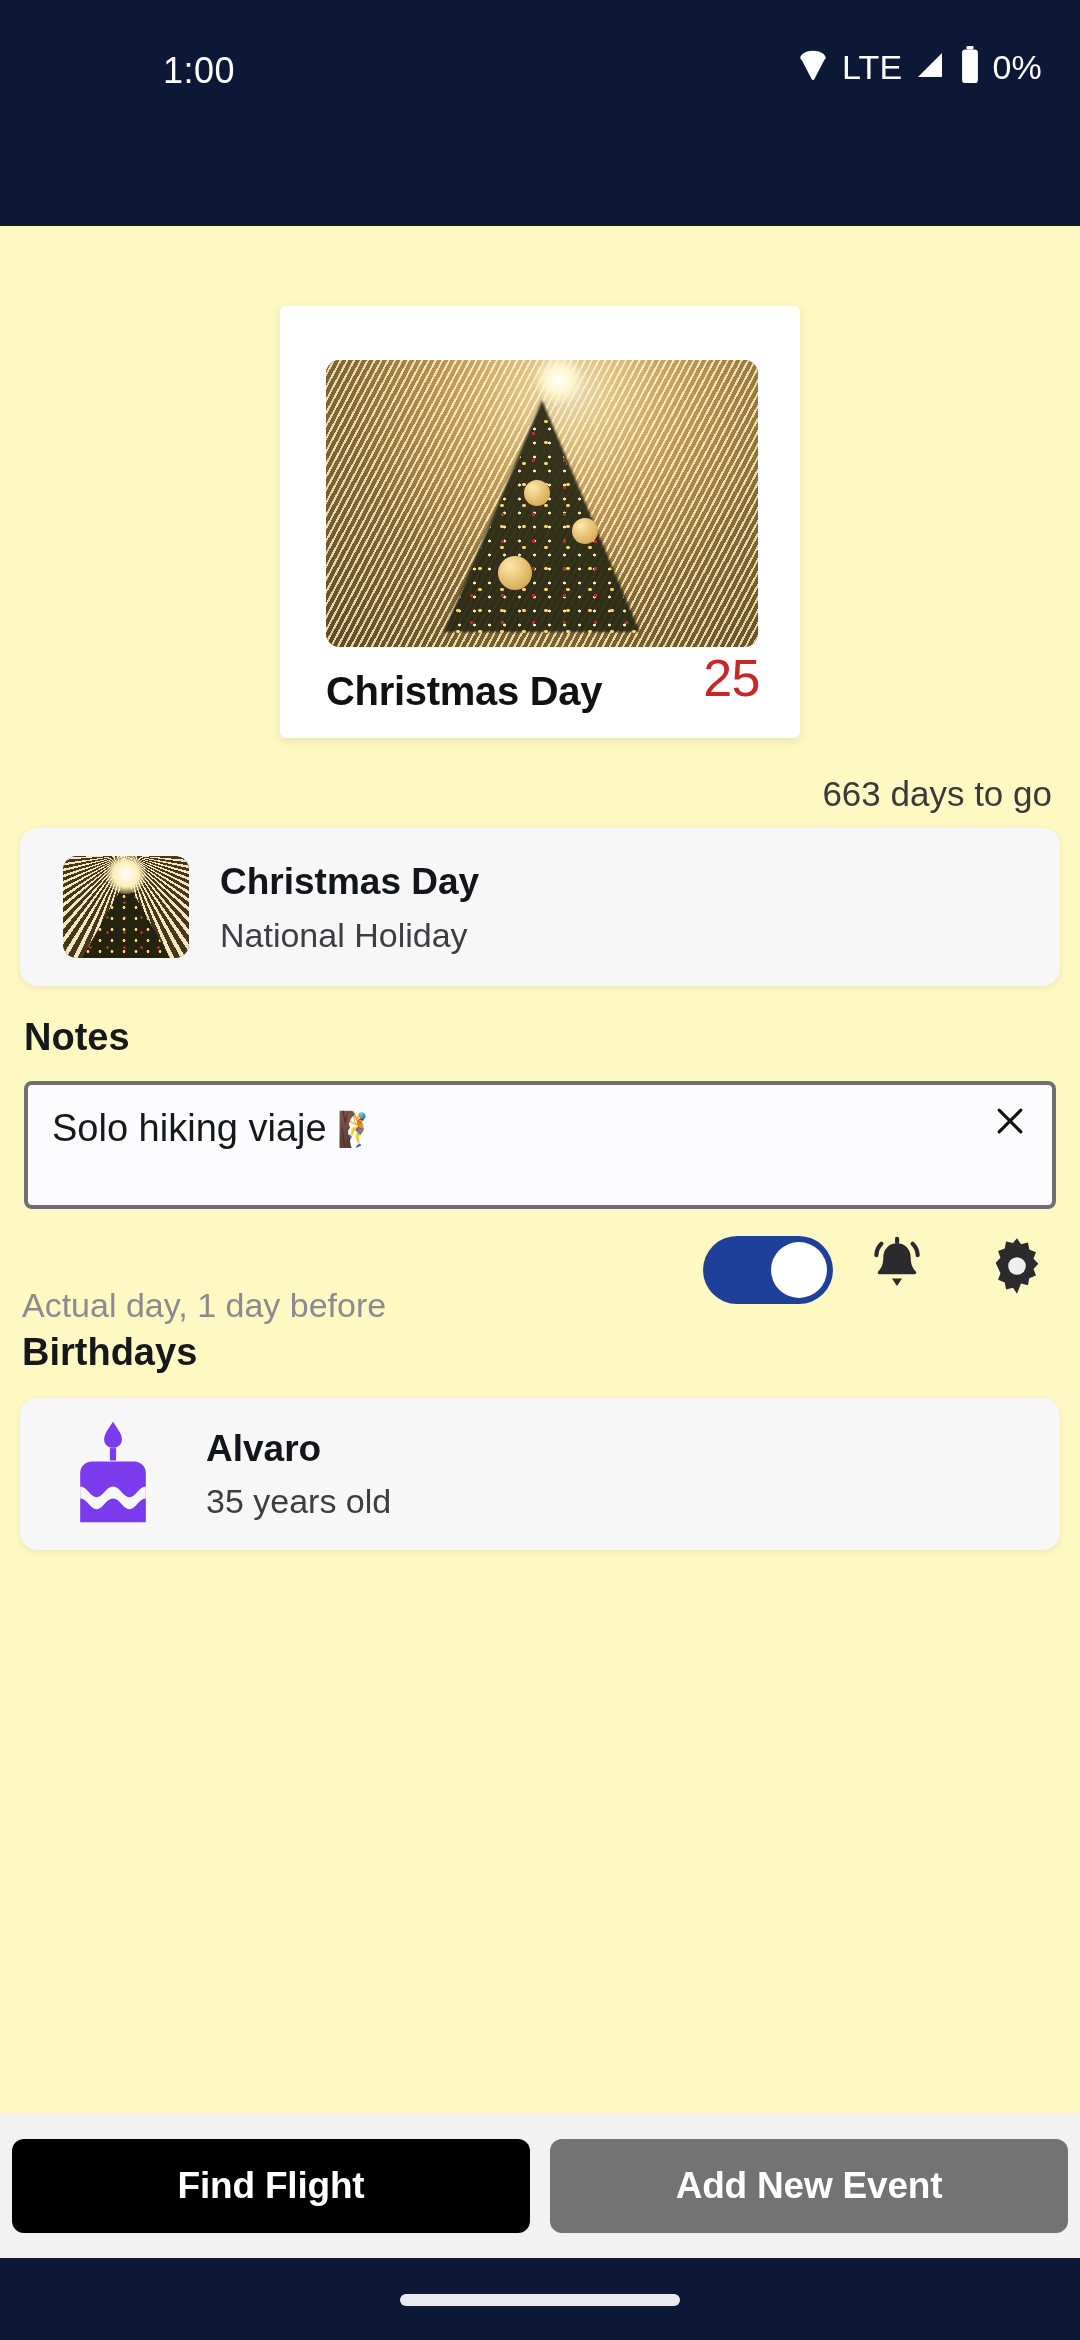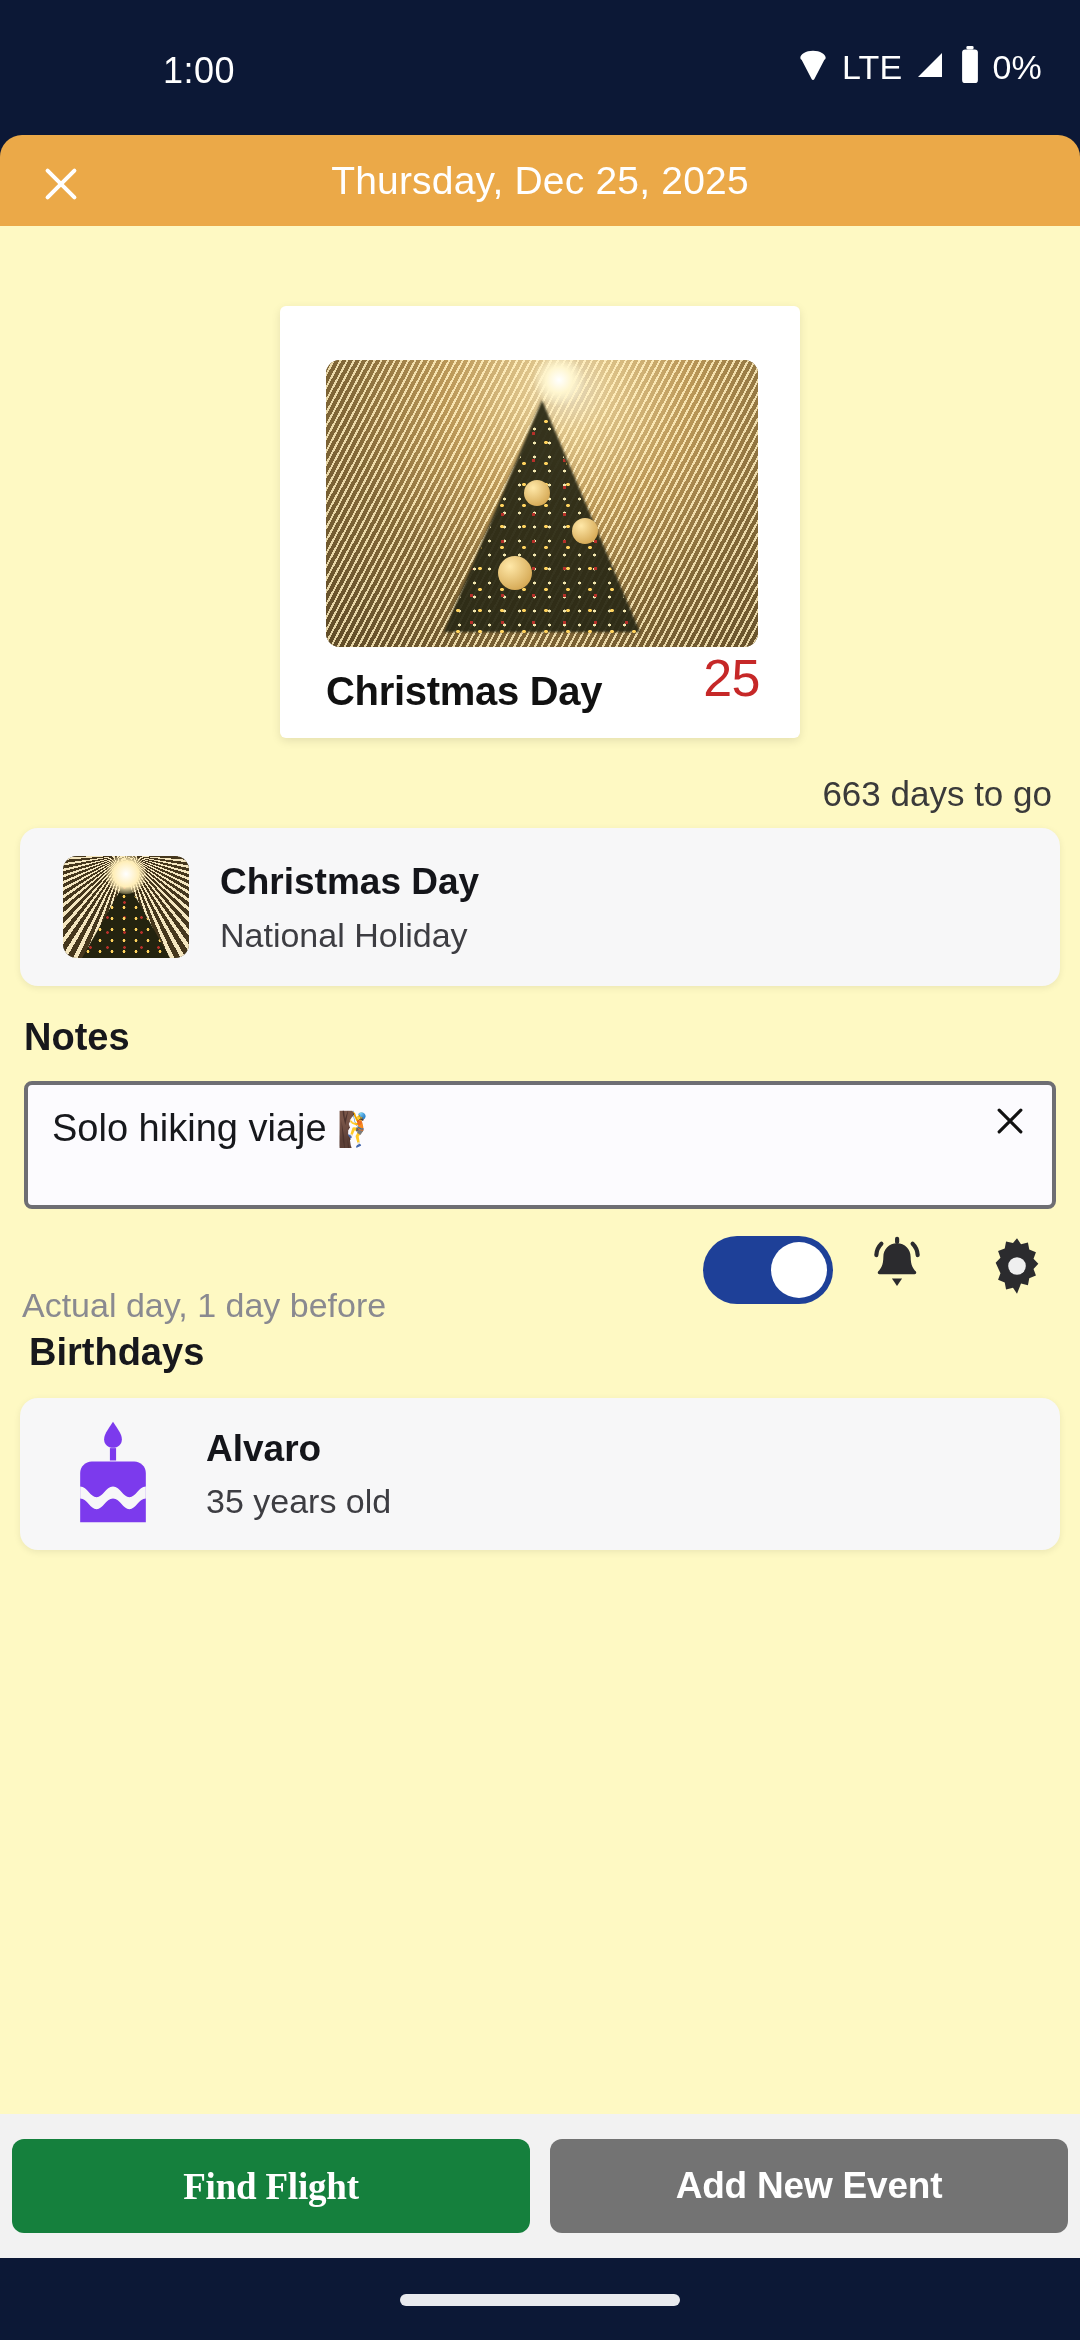"Thursday, Dec 25, 2025" div.header { html: <div> <div> <svg> <path></path> </svg> </div> <div>Thursday, Dec 25, 2025</div> </div> -> none }
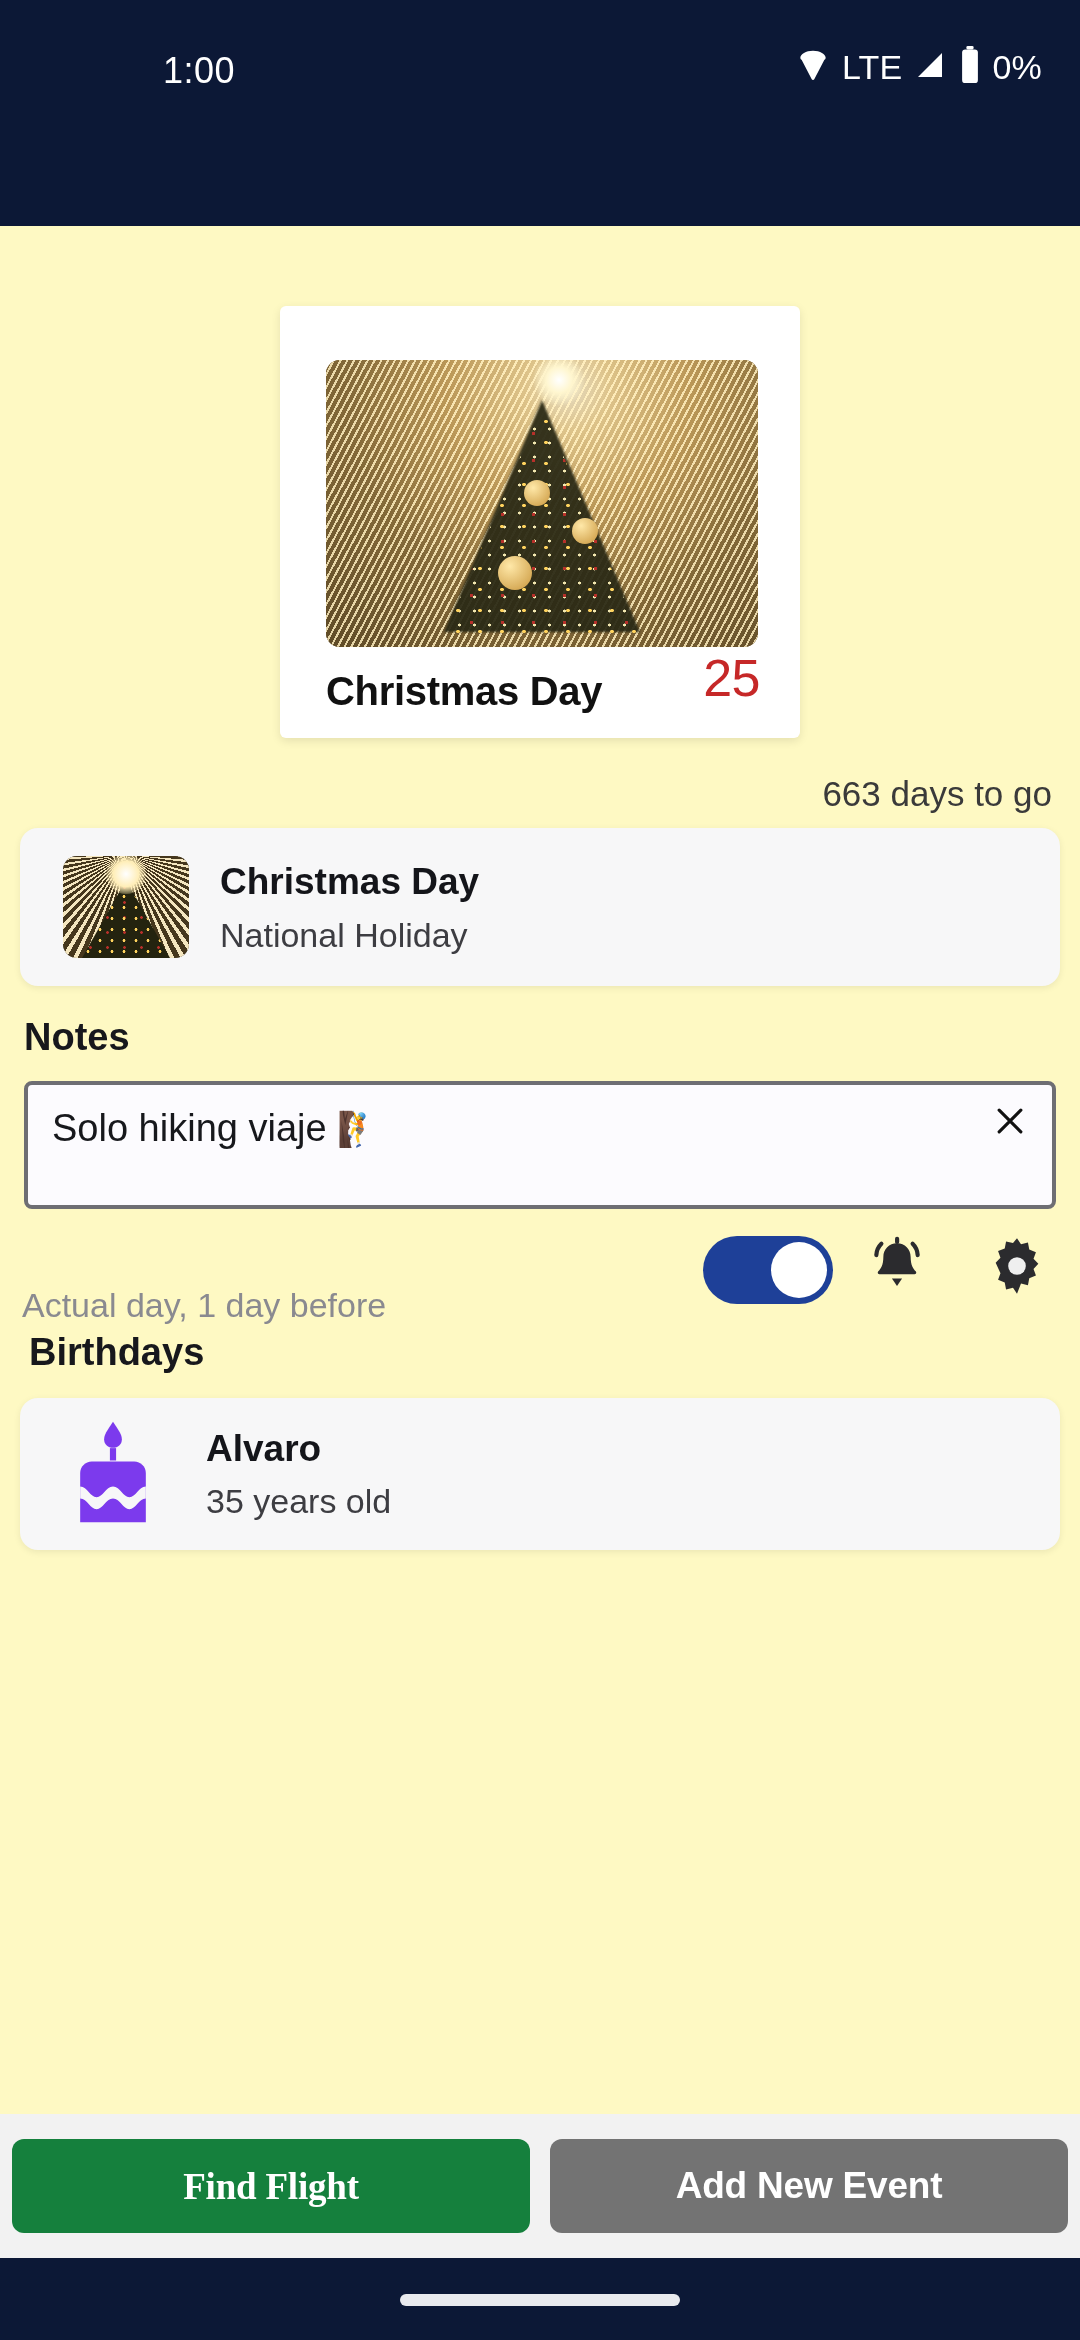"Birthdays" .bd-label { left: 29px -> 22px }
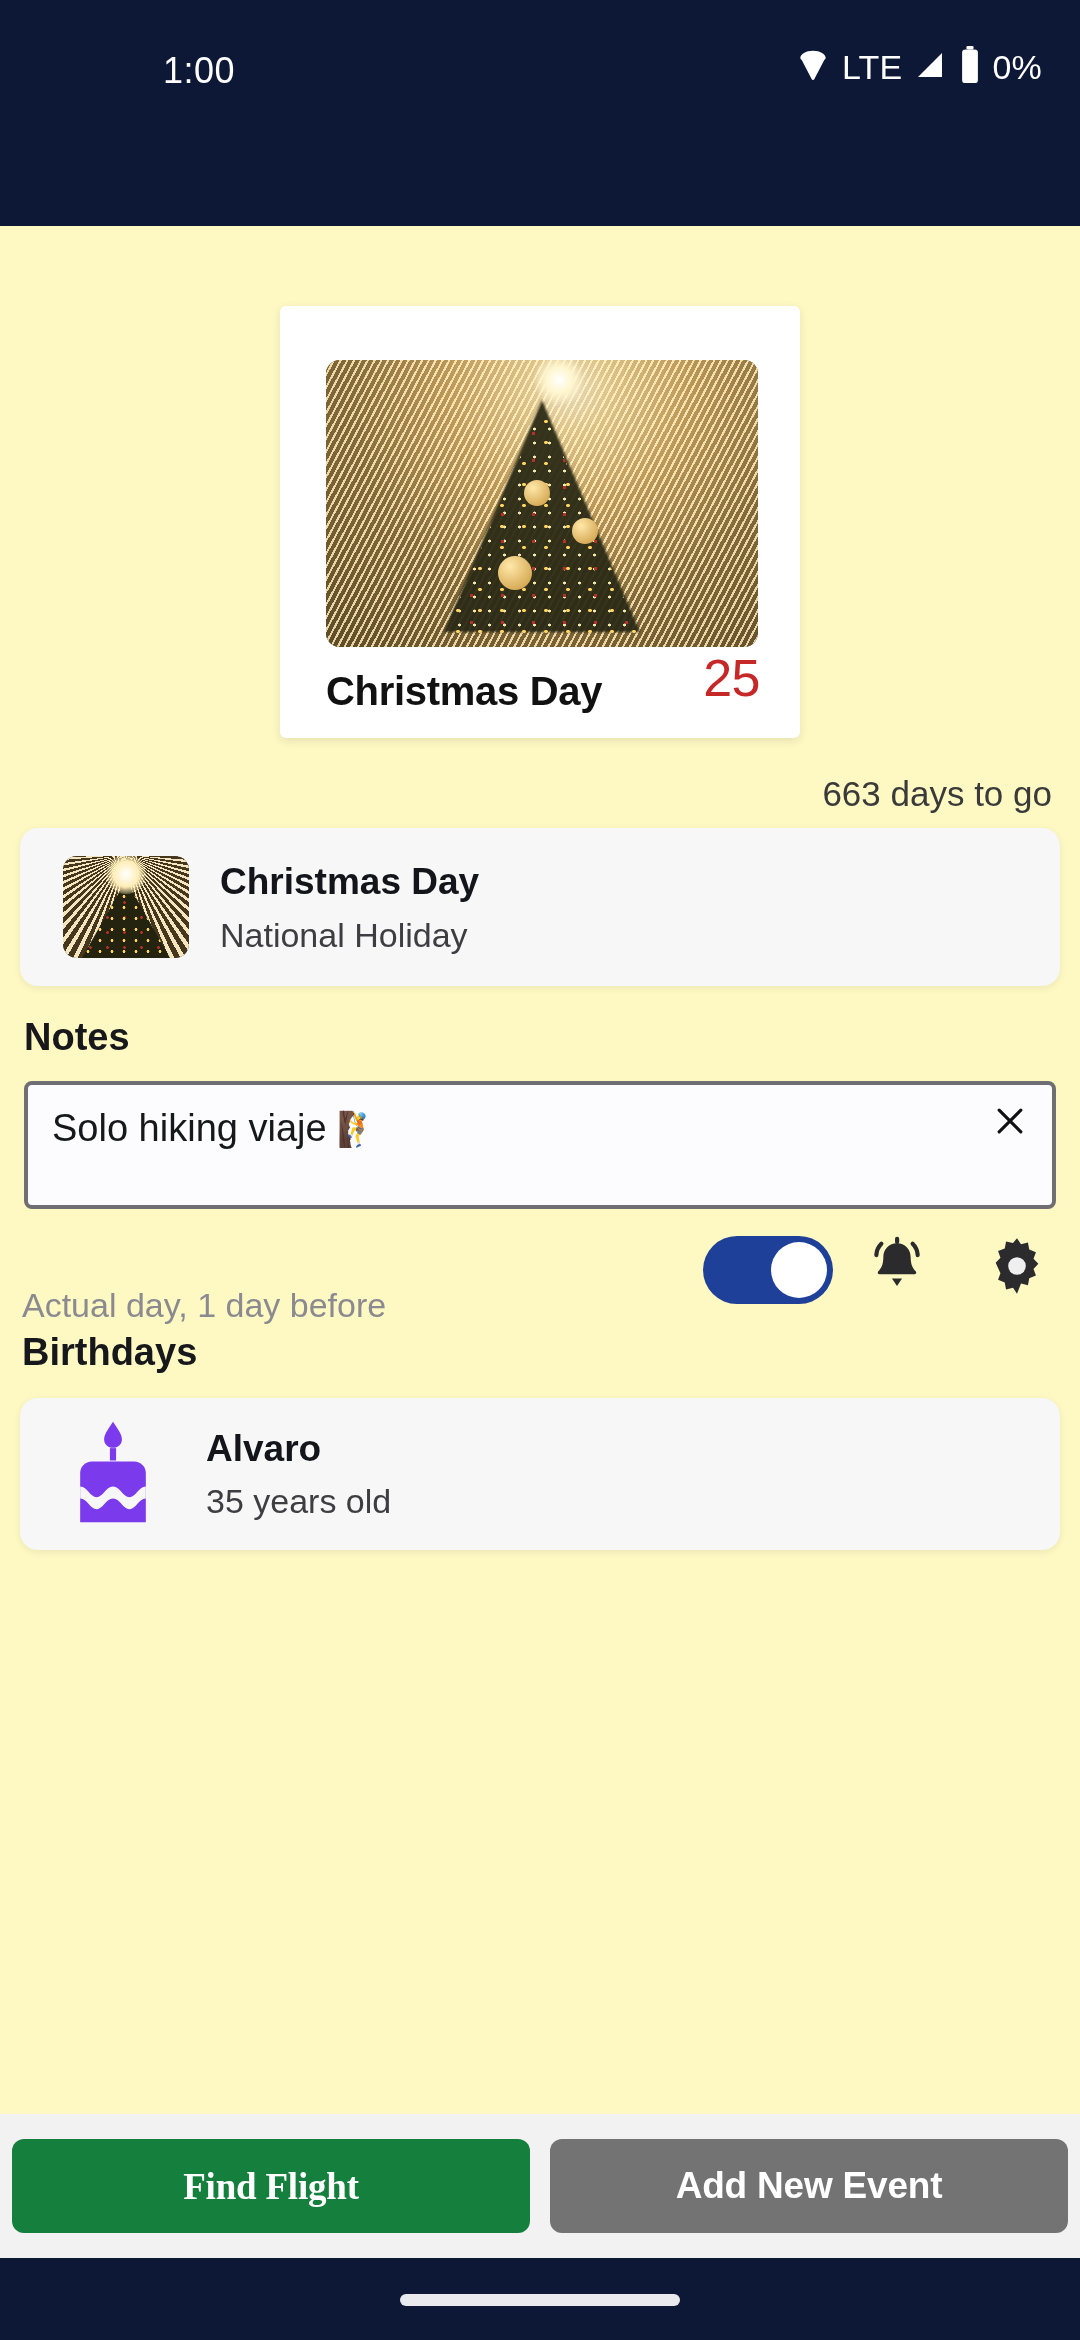"Find Flight" .btn-primary { background: #15803d -> #000000; font-family: Liberation Serif, serif -> none }
